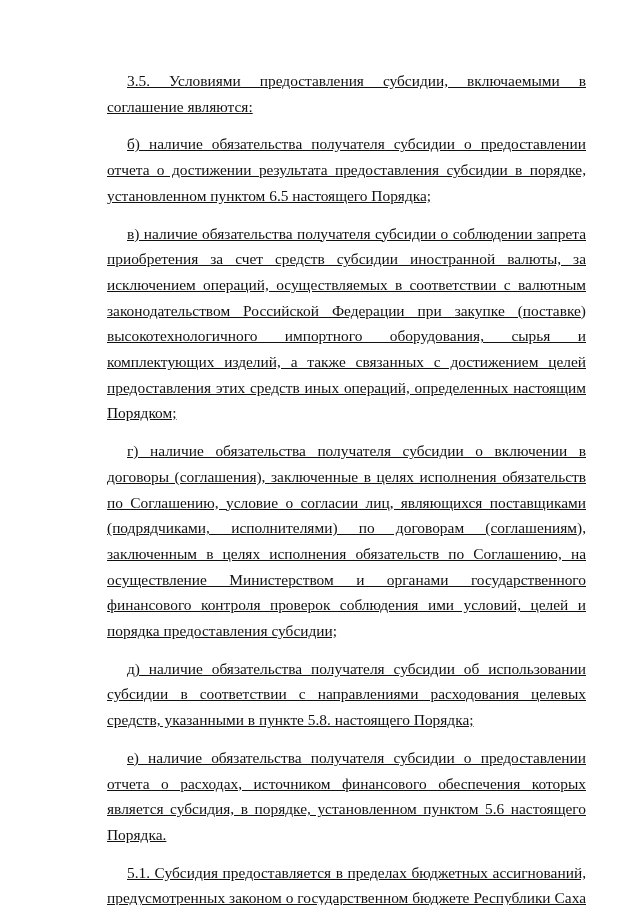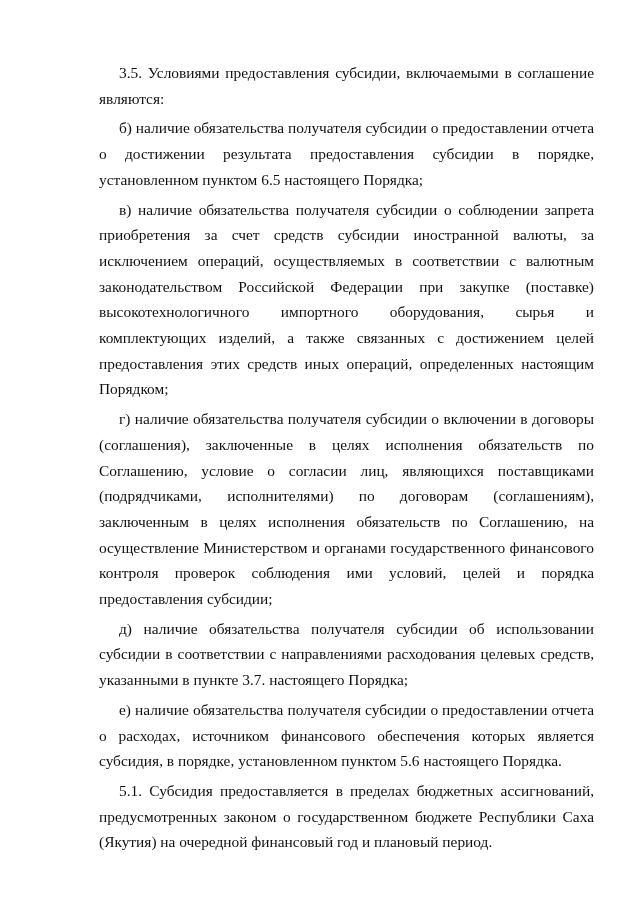"3.5. Условиями предоставления субсидии," .para { margin: 4px -> 12px; text-decoration: none -> underline }
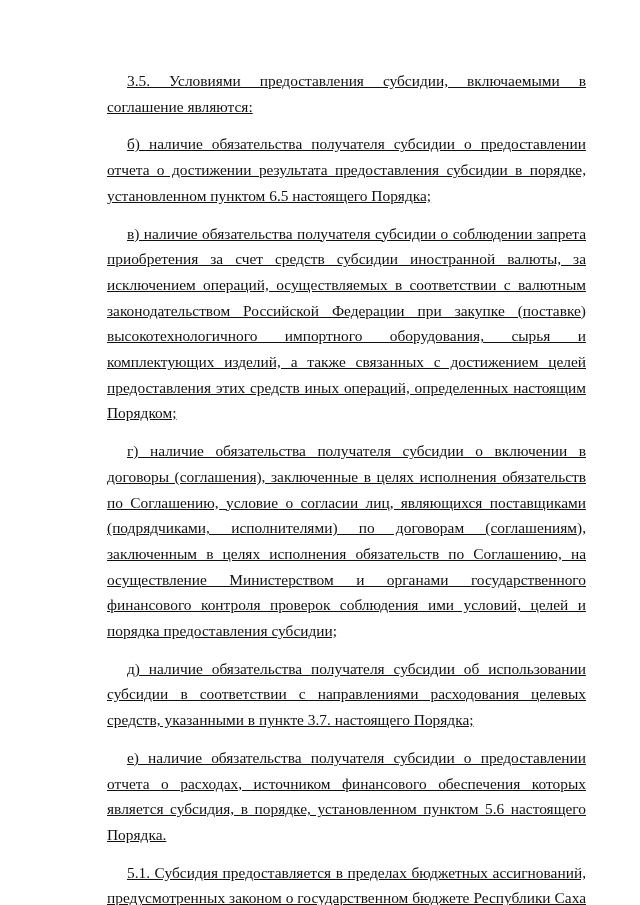"д) наличие обязательства получателя" p.para { text: 3.7 -> 5.8 }
